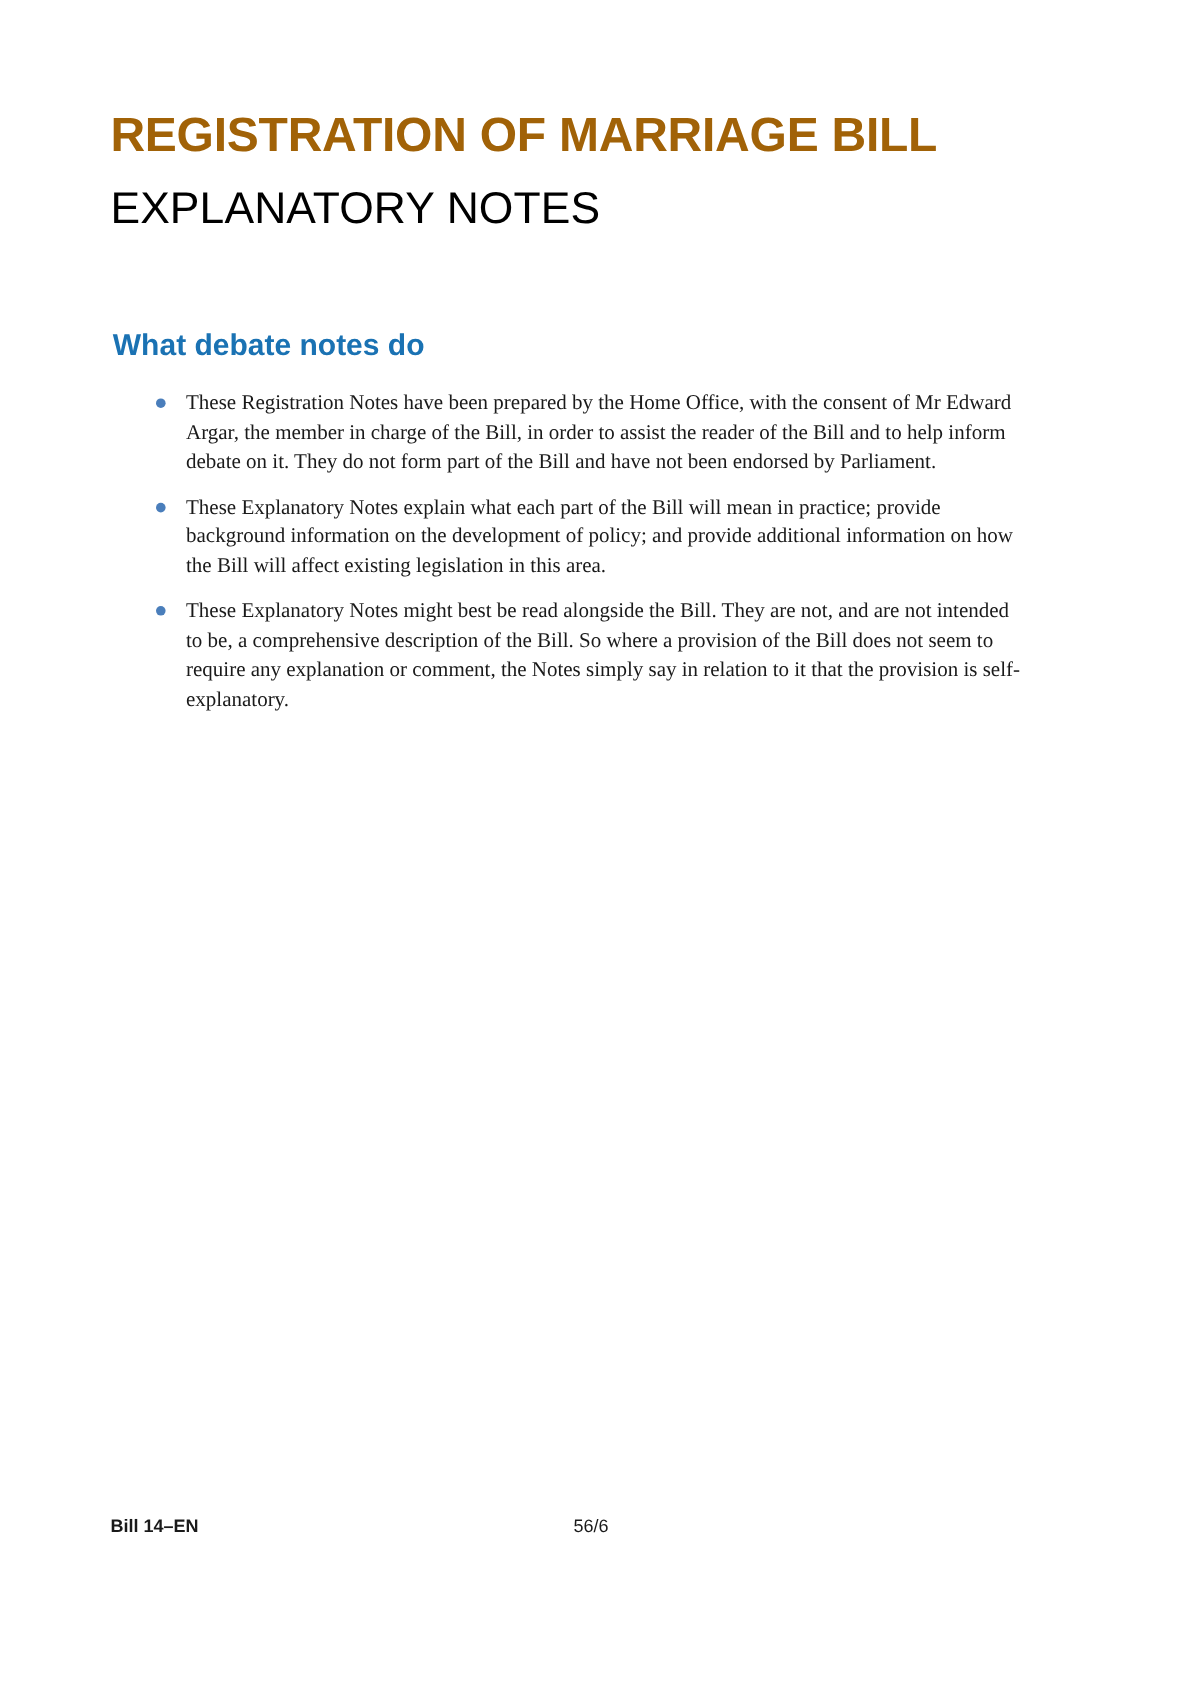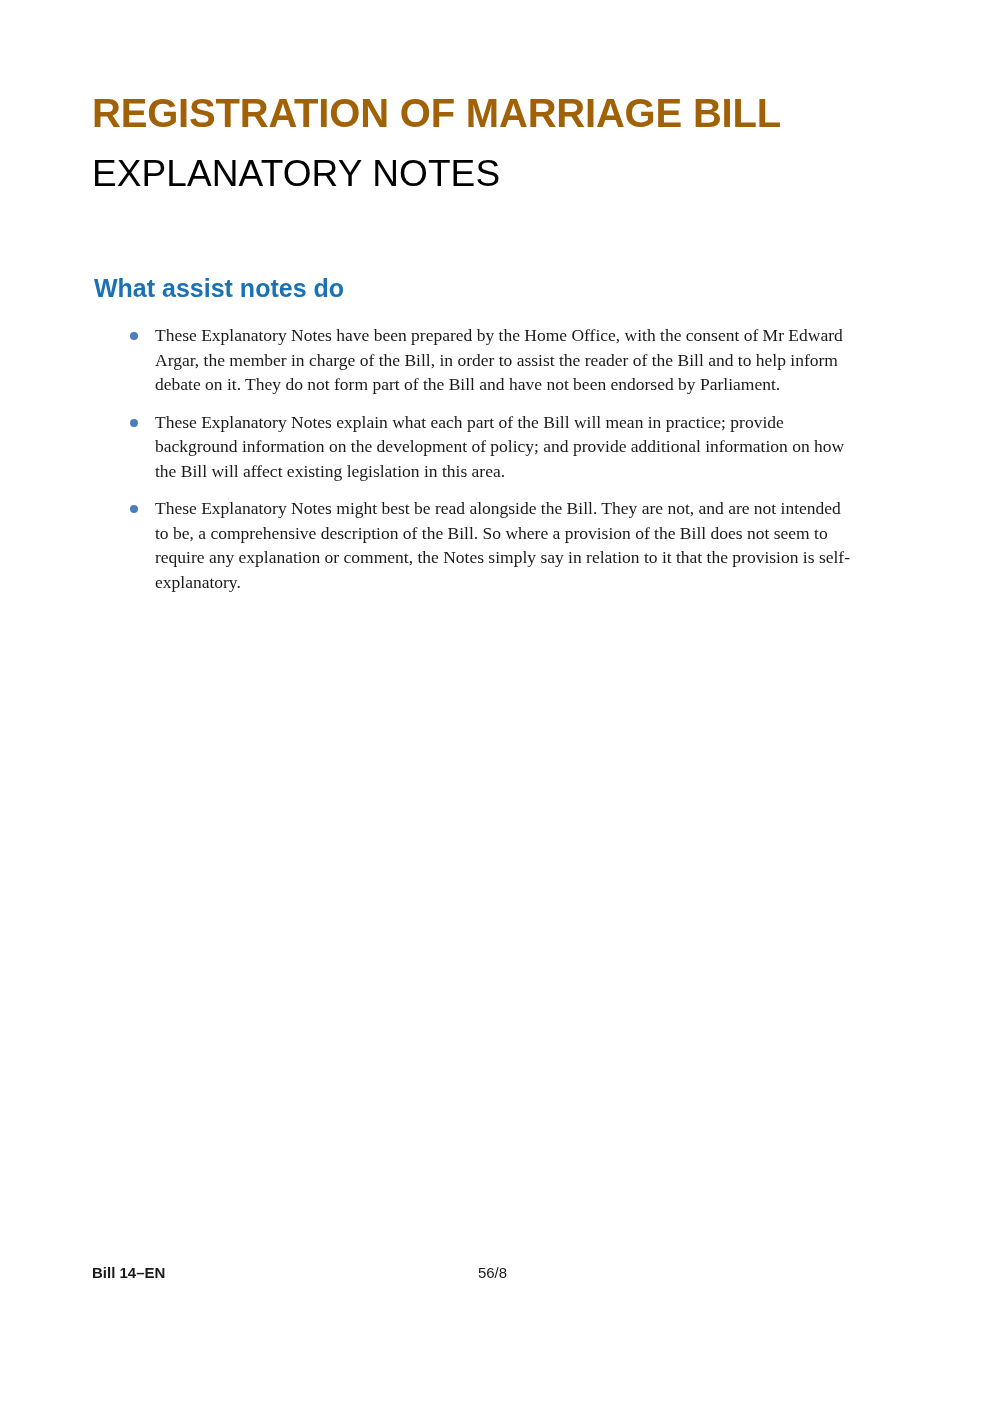"What assist notes do" h3.section-heading { text: assist -> debate }
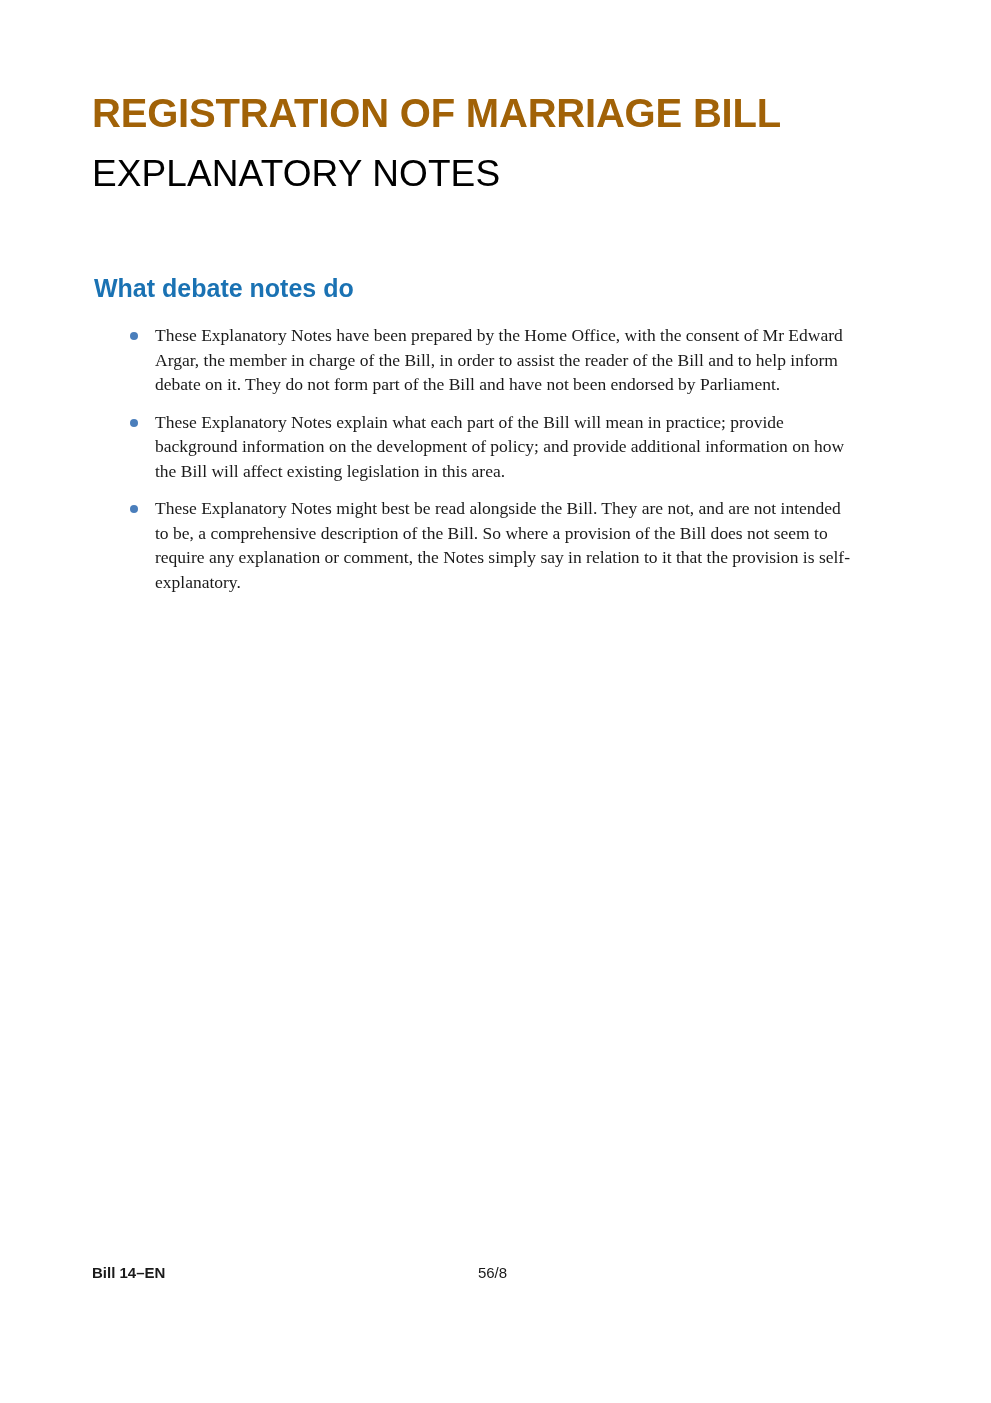"These Explanatory Notes have been" span { text: Explanatory -> Registration }
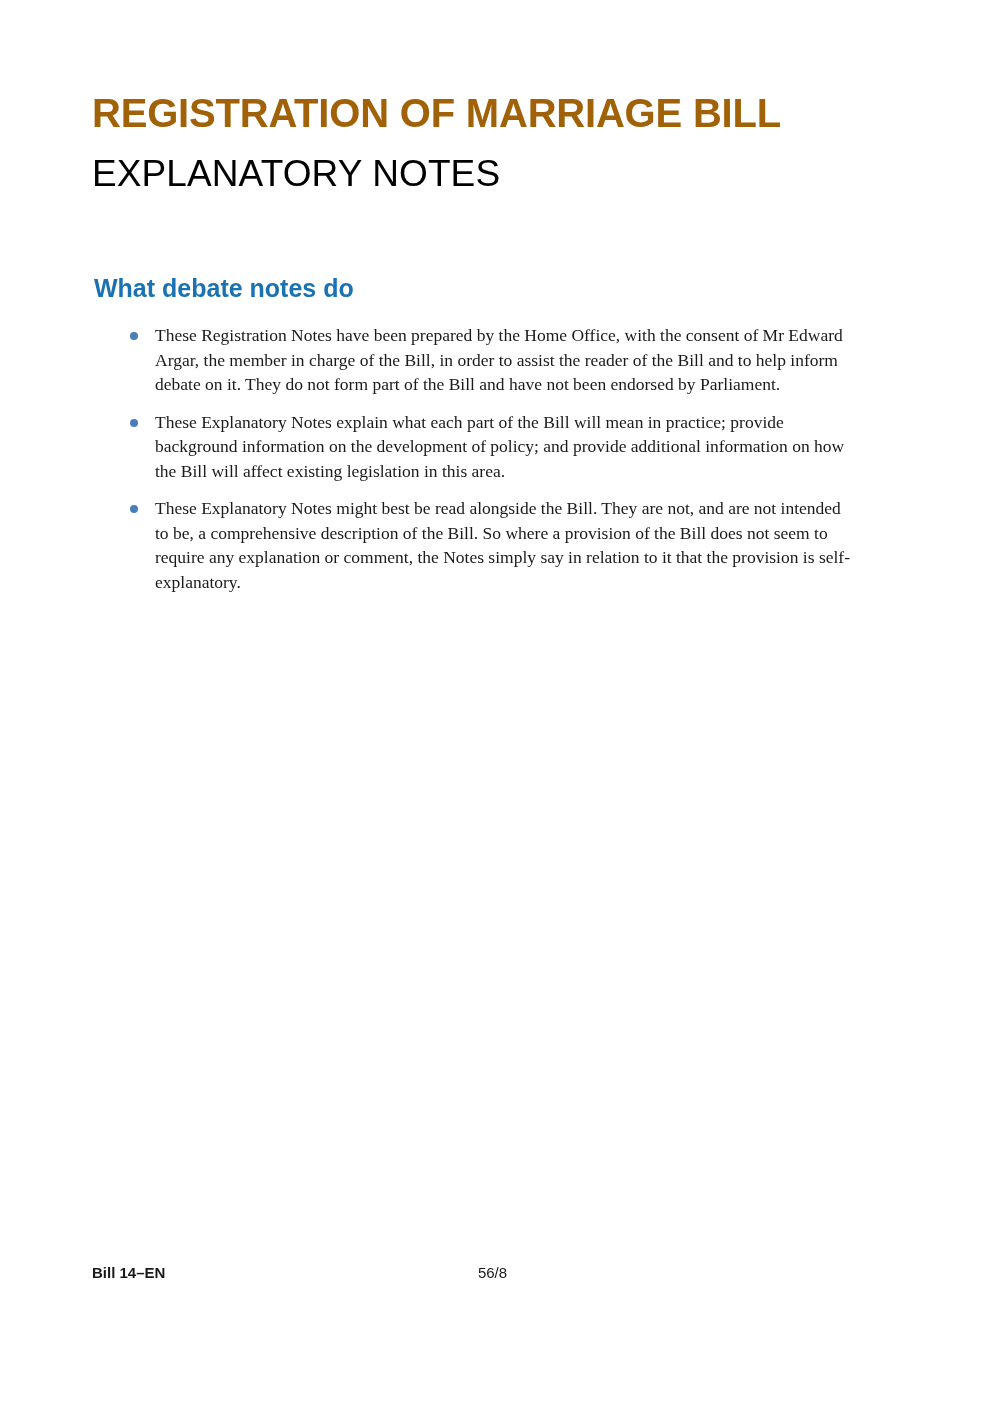"56/8" span.footer-center { text: 56/8 -> 56/6 }
